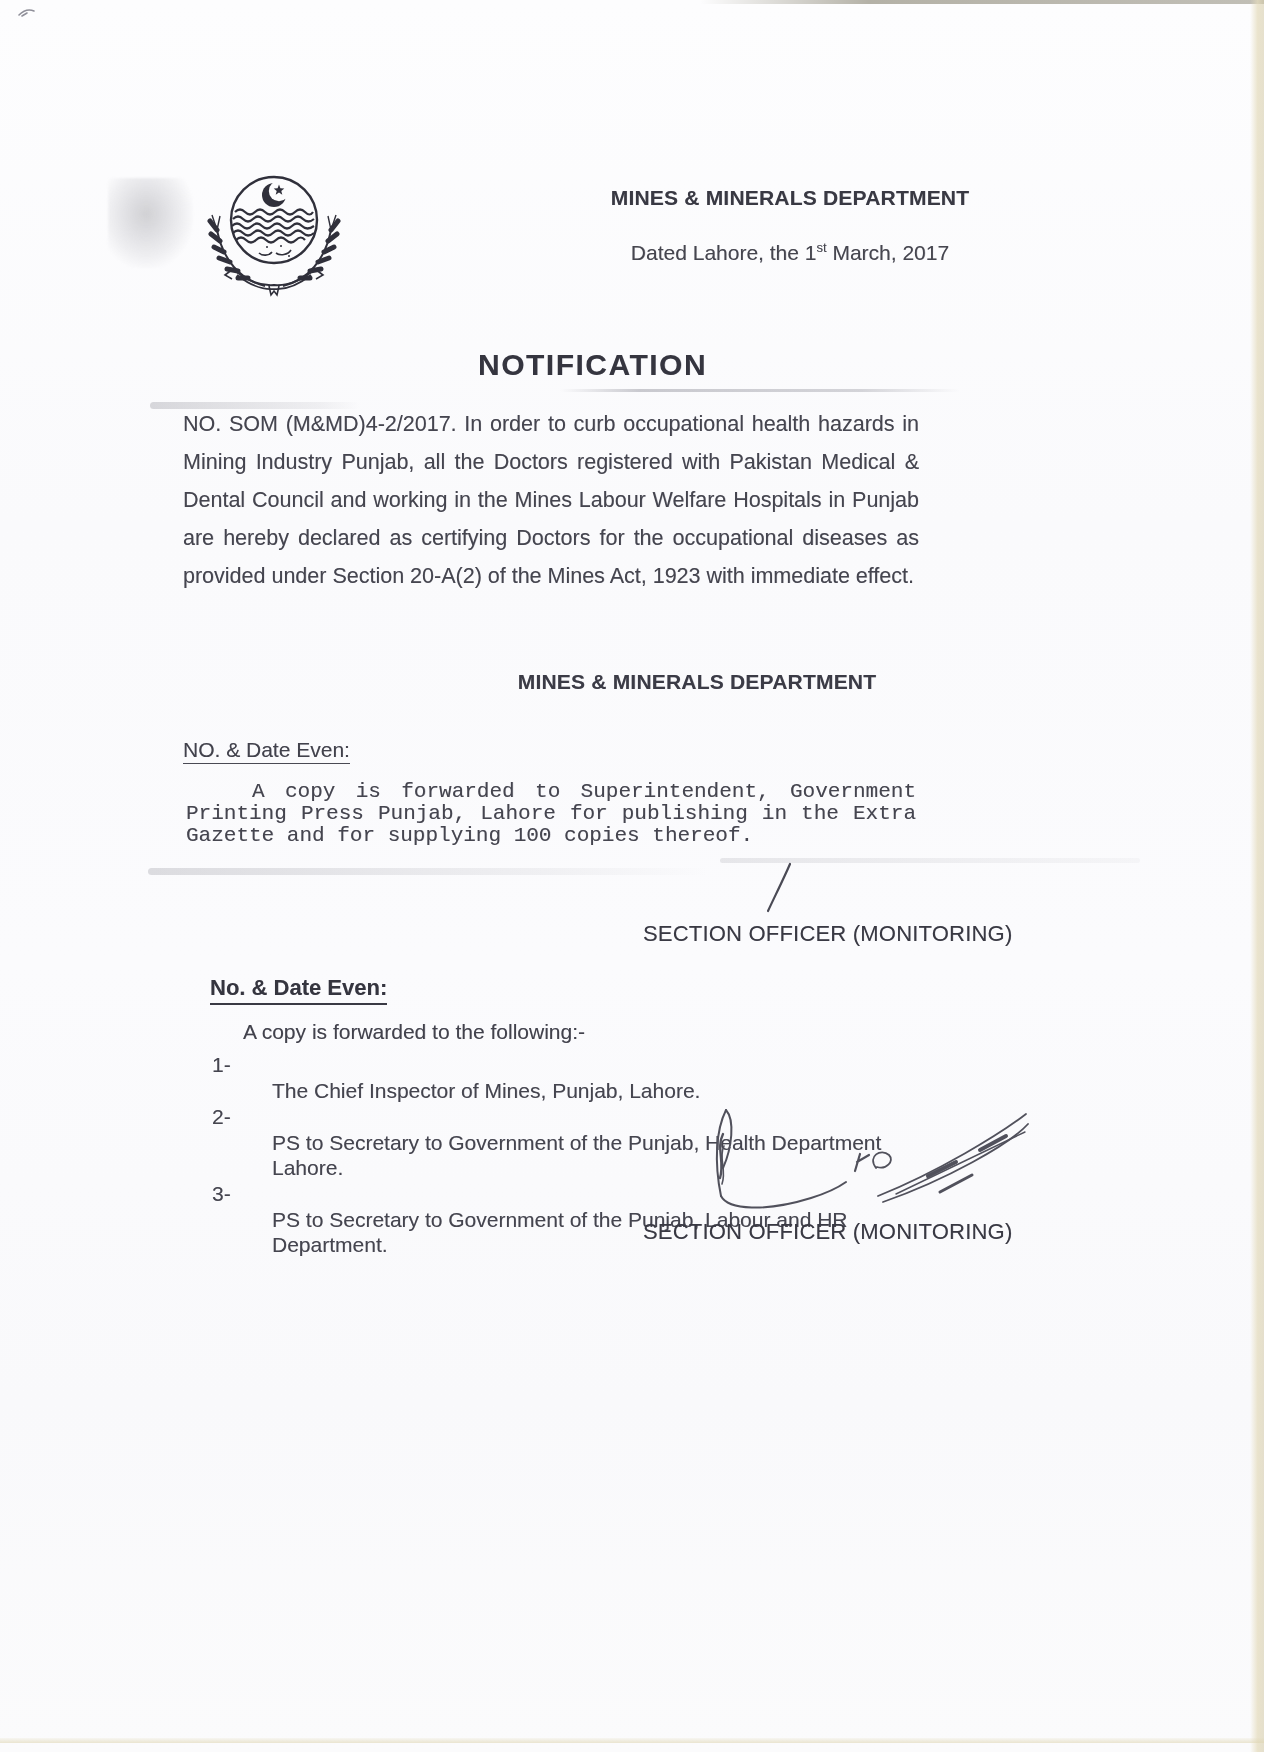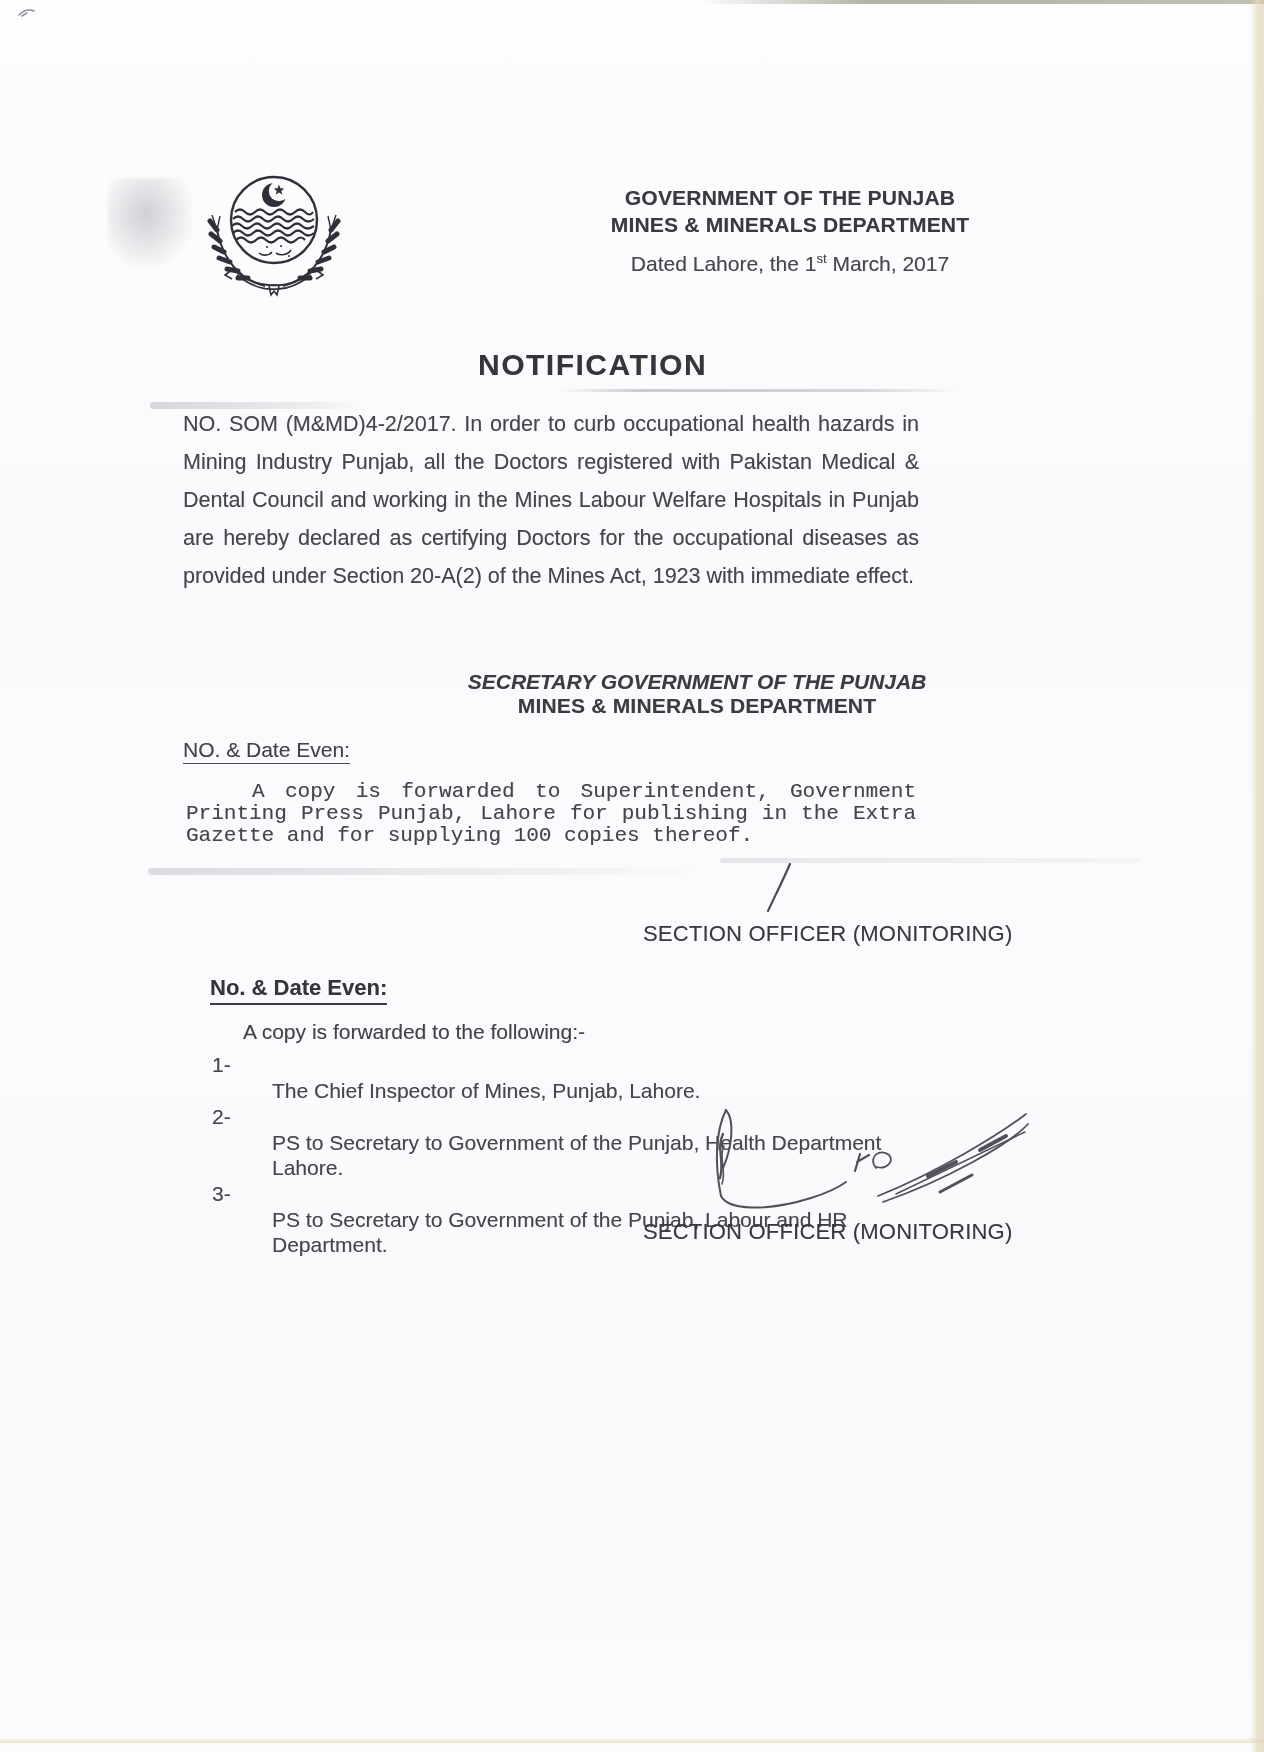"GOVERNMENT OF THE PUNJAB" div.hdr-line { html: <div>GOVERNMENT OF THE PUNJAB</div> -> none }
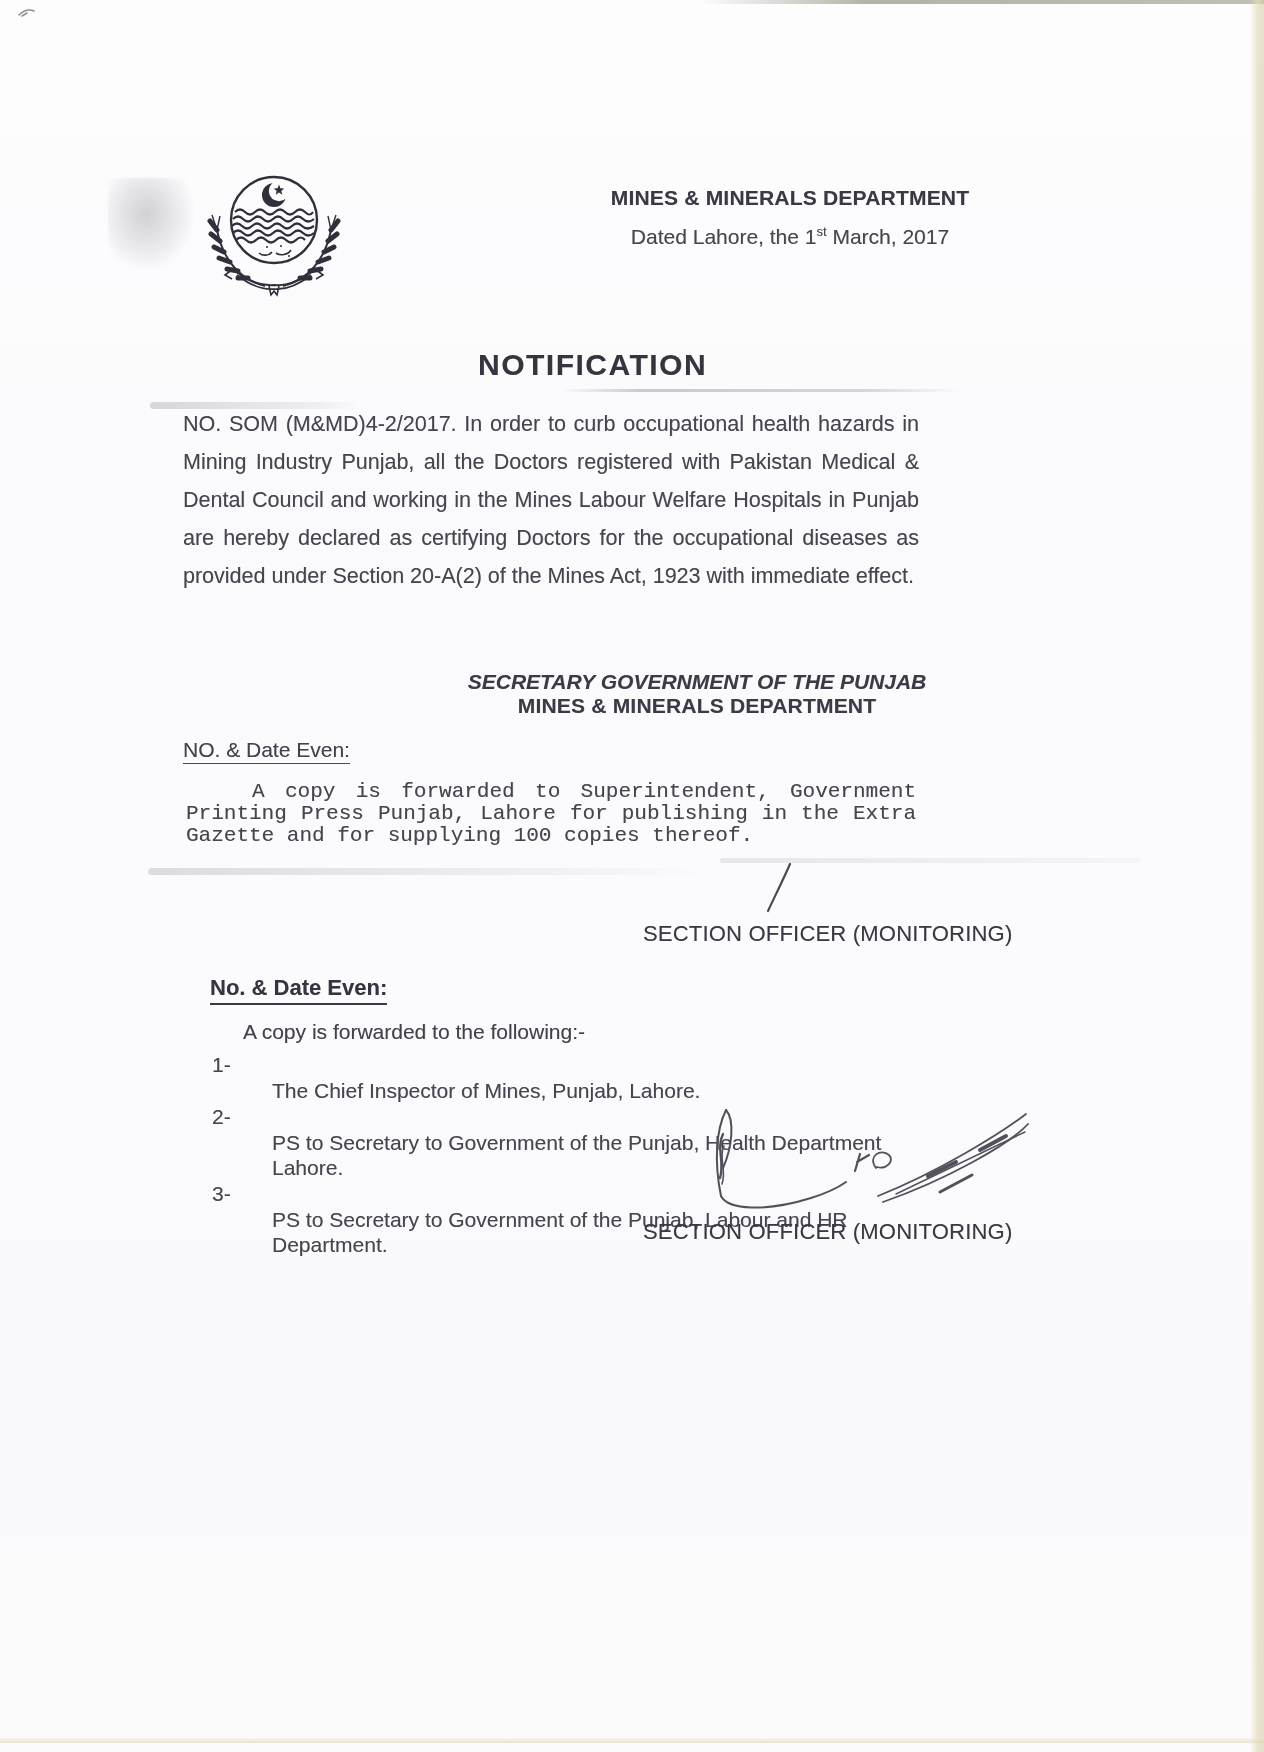"Dated Lahore, the 1st March," .hdr-date { margin-top: 13px -> 29px }
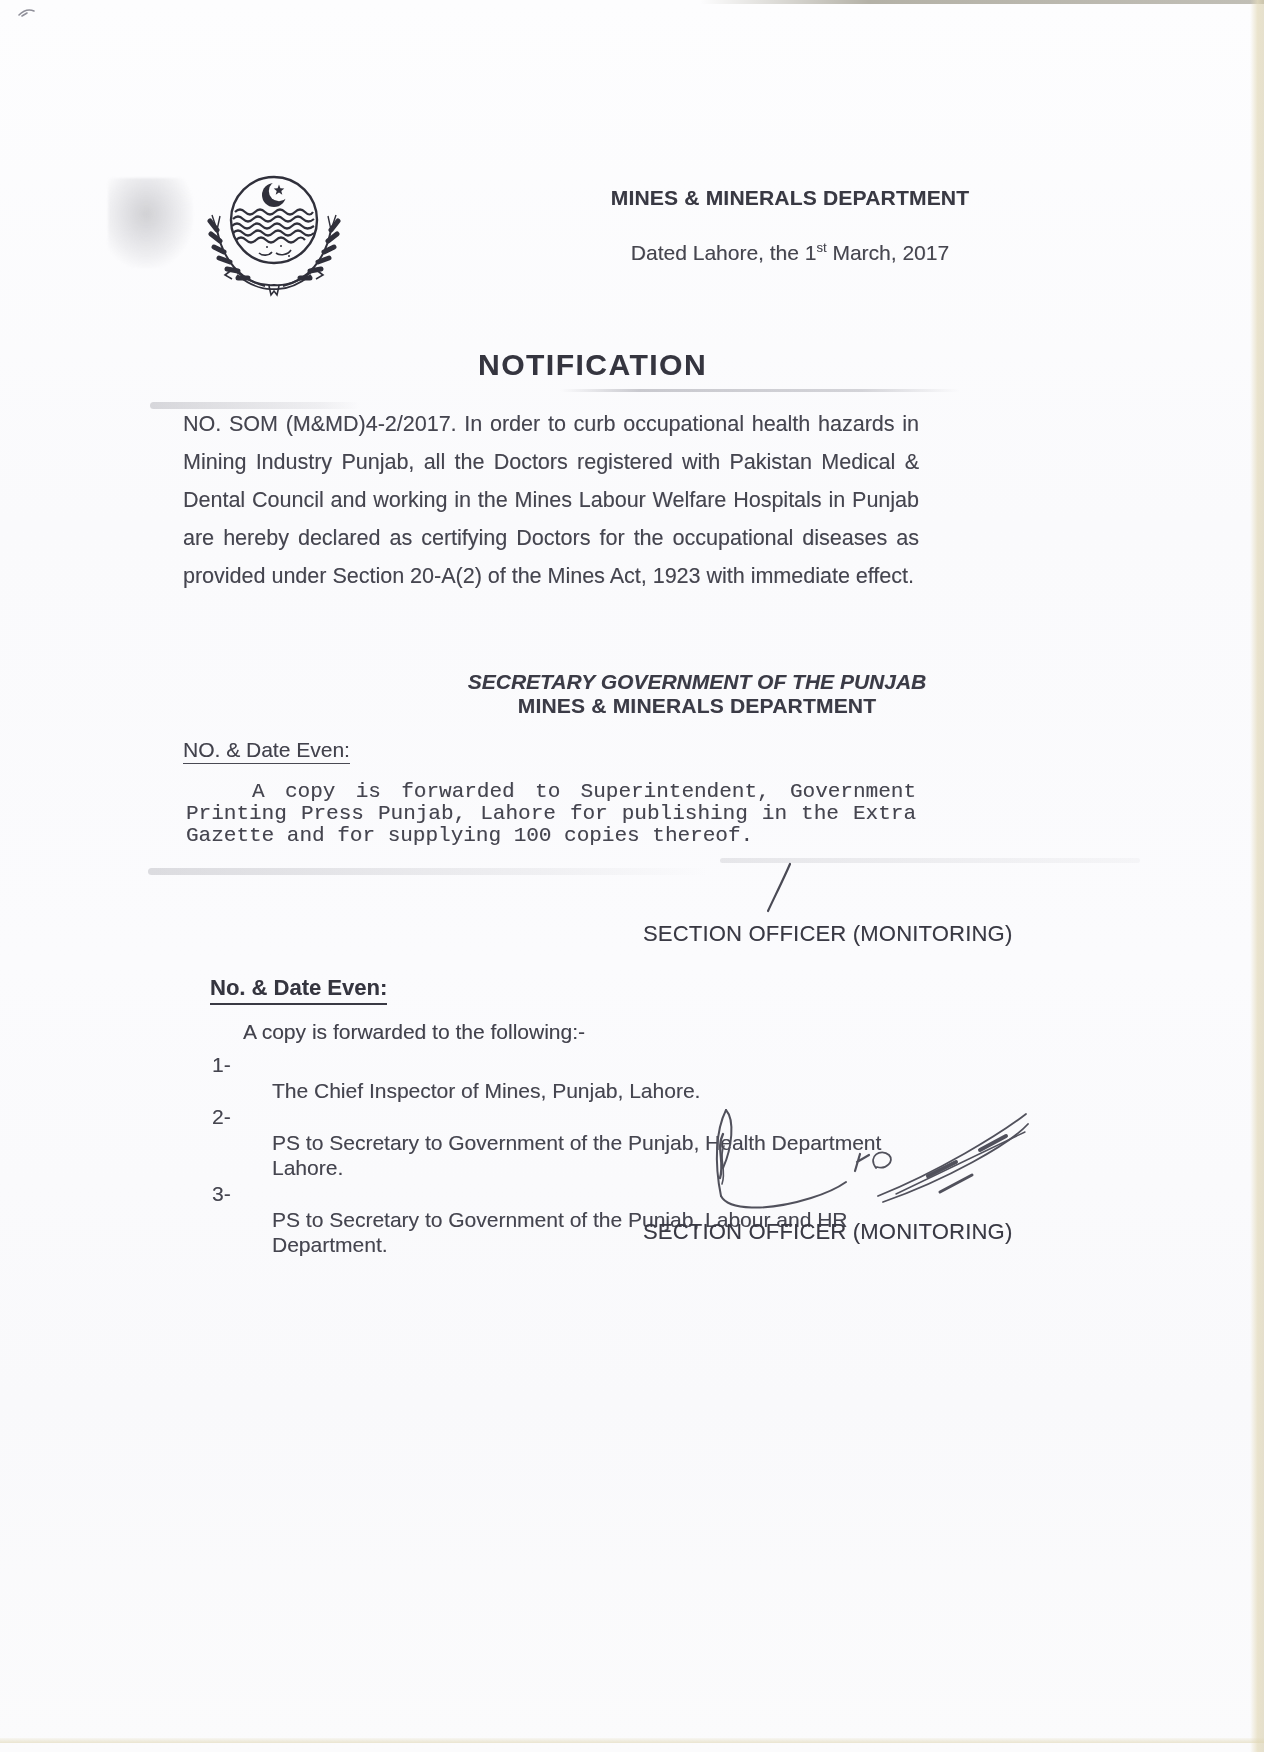"SECRETARY GOVERNMENT OF THE PUNJAB" div.sig-line1 { html: <div>SECRETARY GOVERNMENT OF THE PUNJAB</div> -> none }
